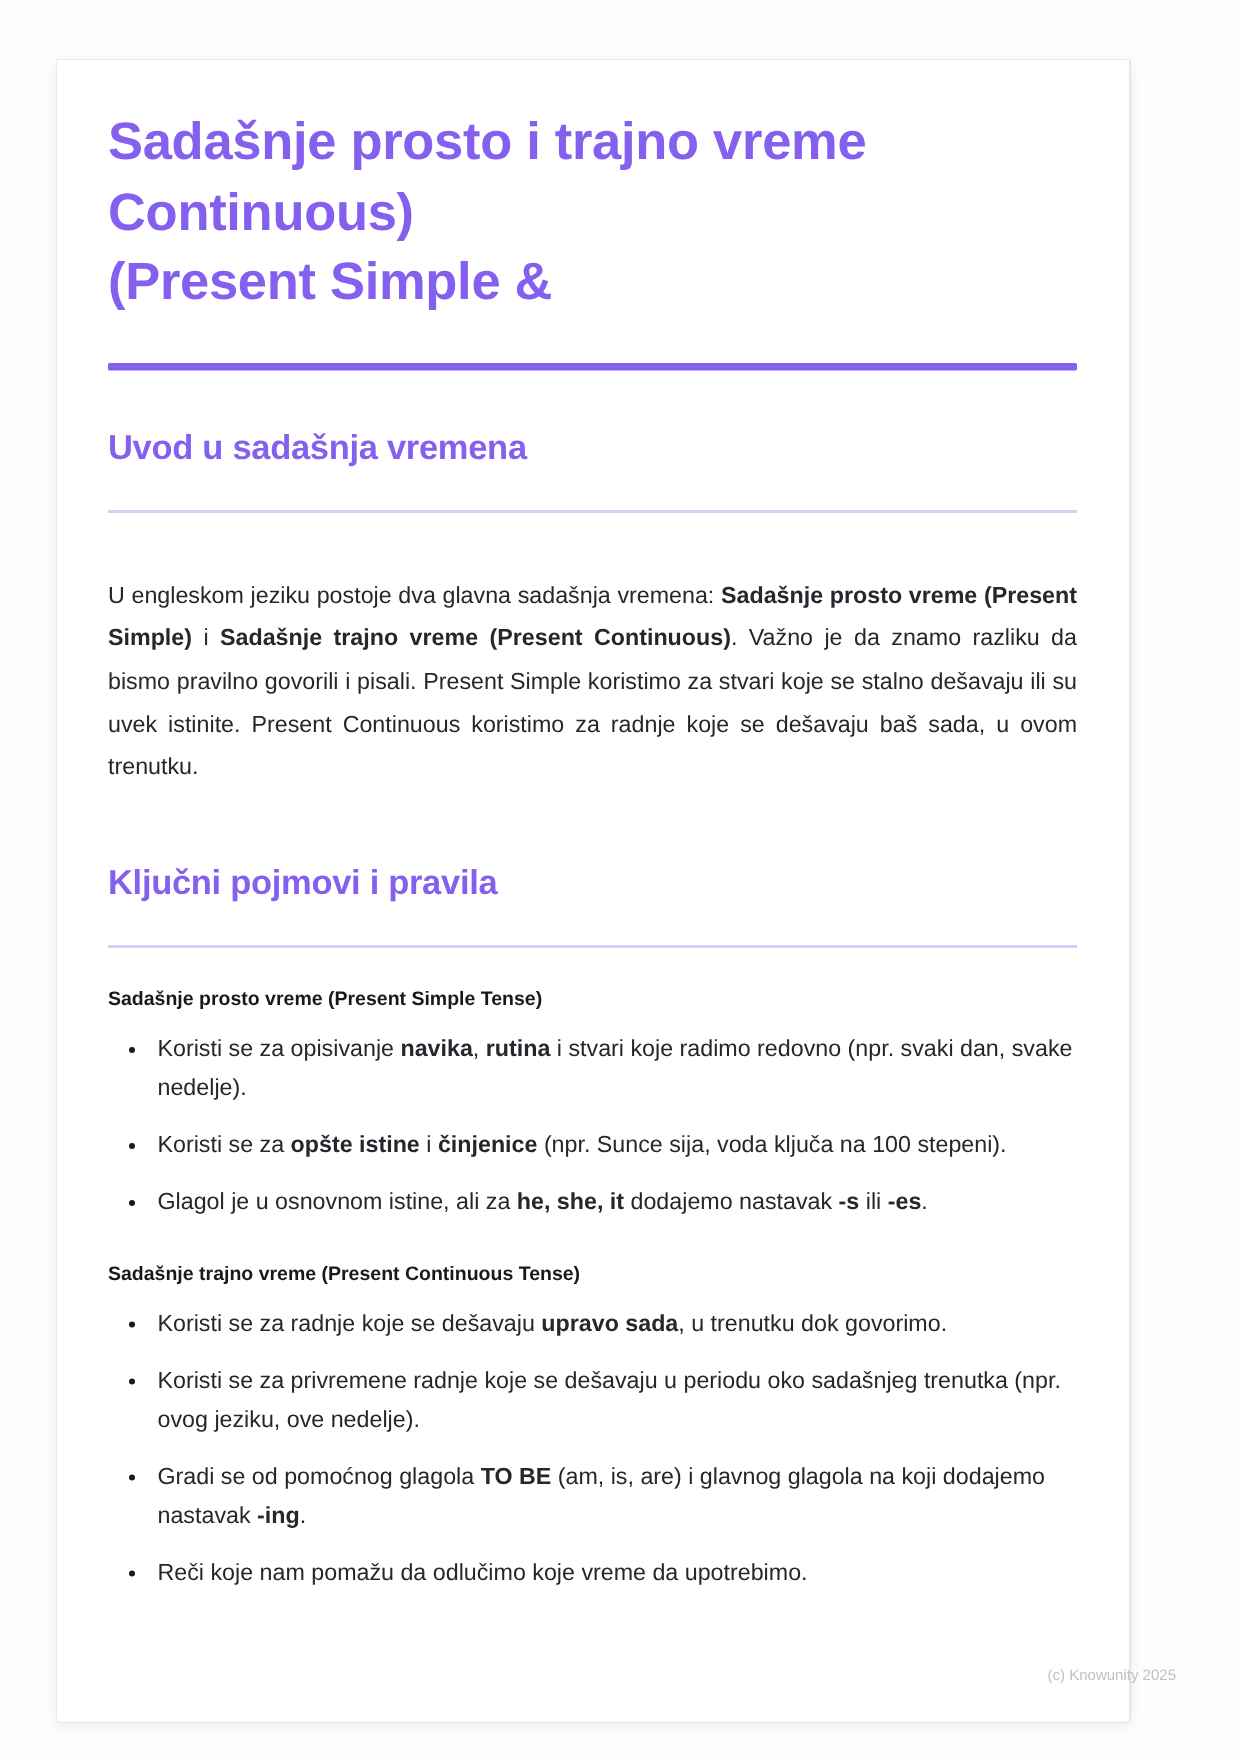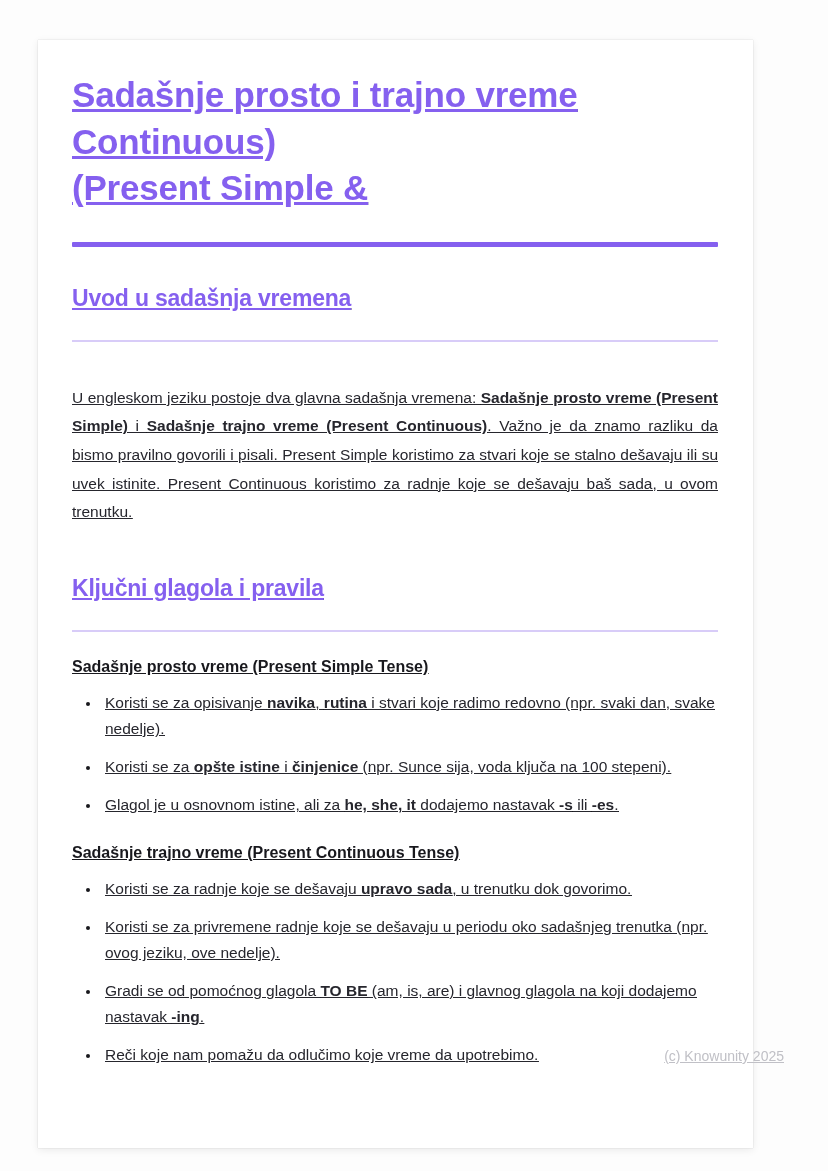"Sadašnje prosto i trajno vreme" * { text-decoration: underline -> none }
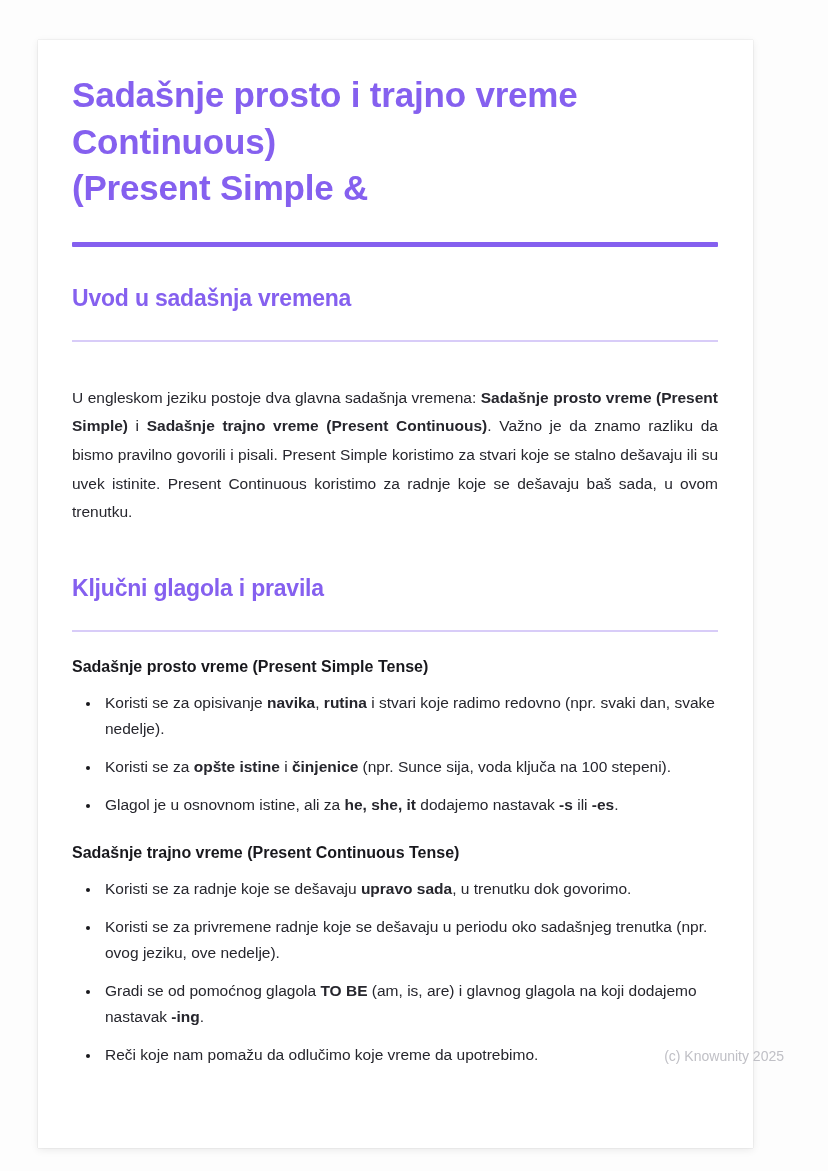"Ključni glagola i pravila" h2.section-heading { text: glagola -> pojmovi }
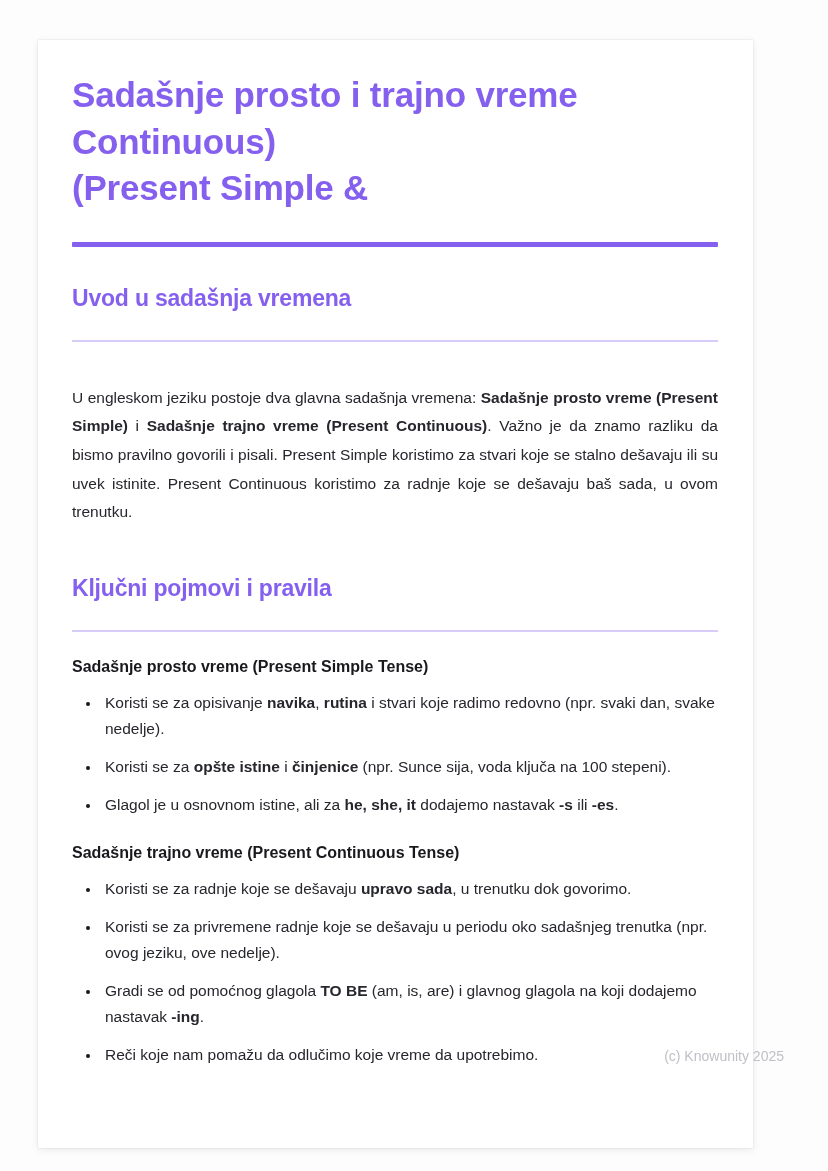"Sadašnje prosto vreme (Present Simple" h3.subheading { font-size: 16px -> 13px }
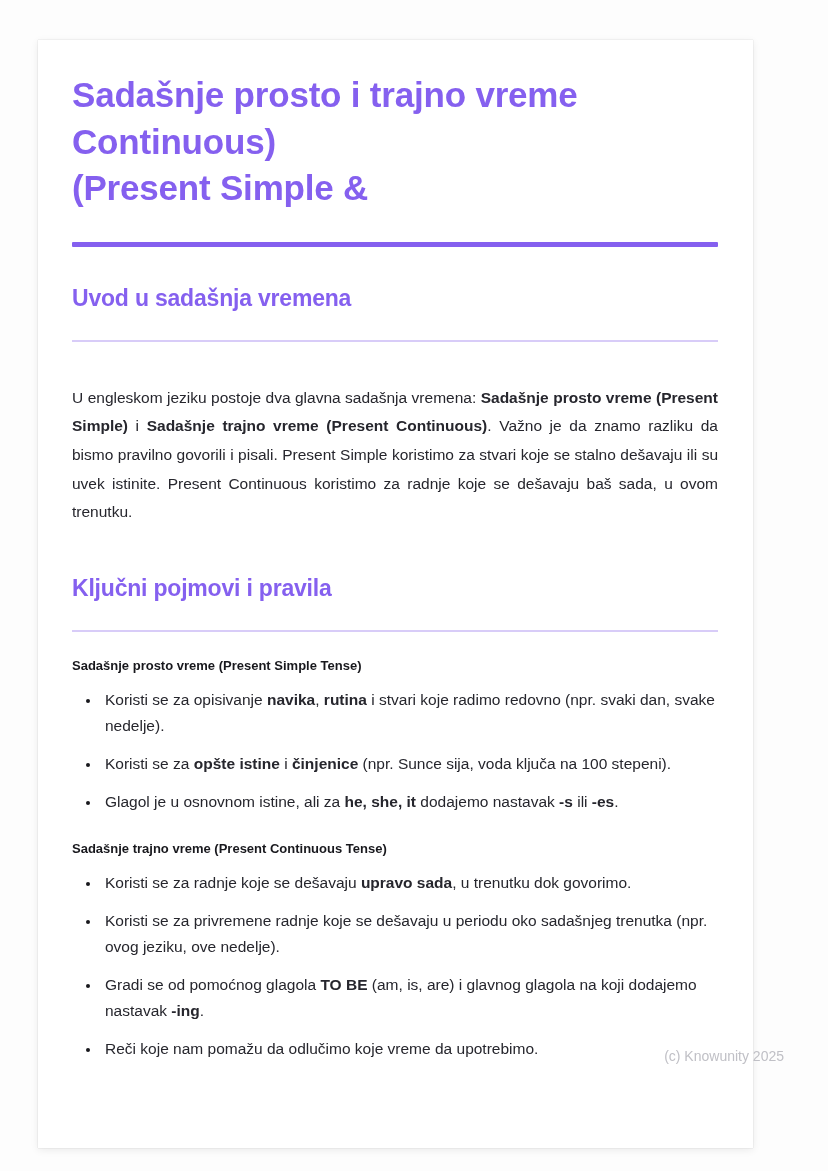"(c) Knowunity 2025" .watermark { font-size: 14px -> 10px; top: 1048px -> 1112px }
